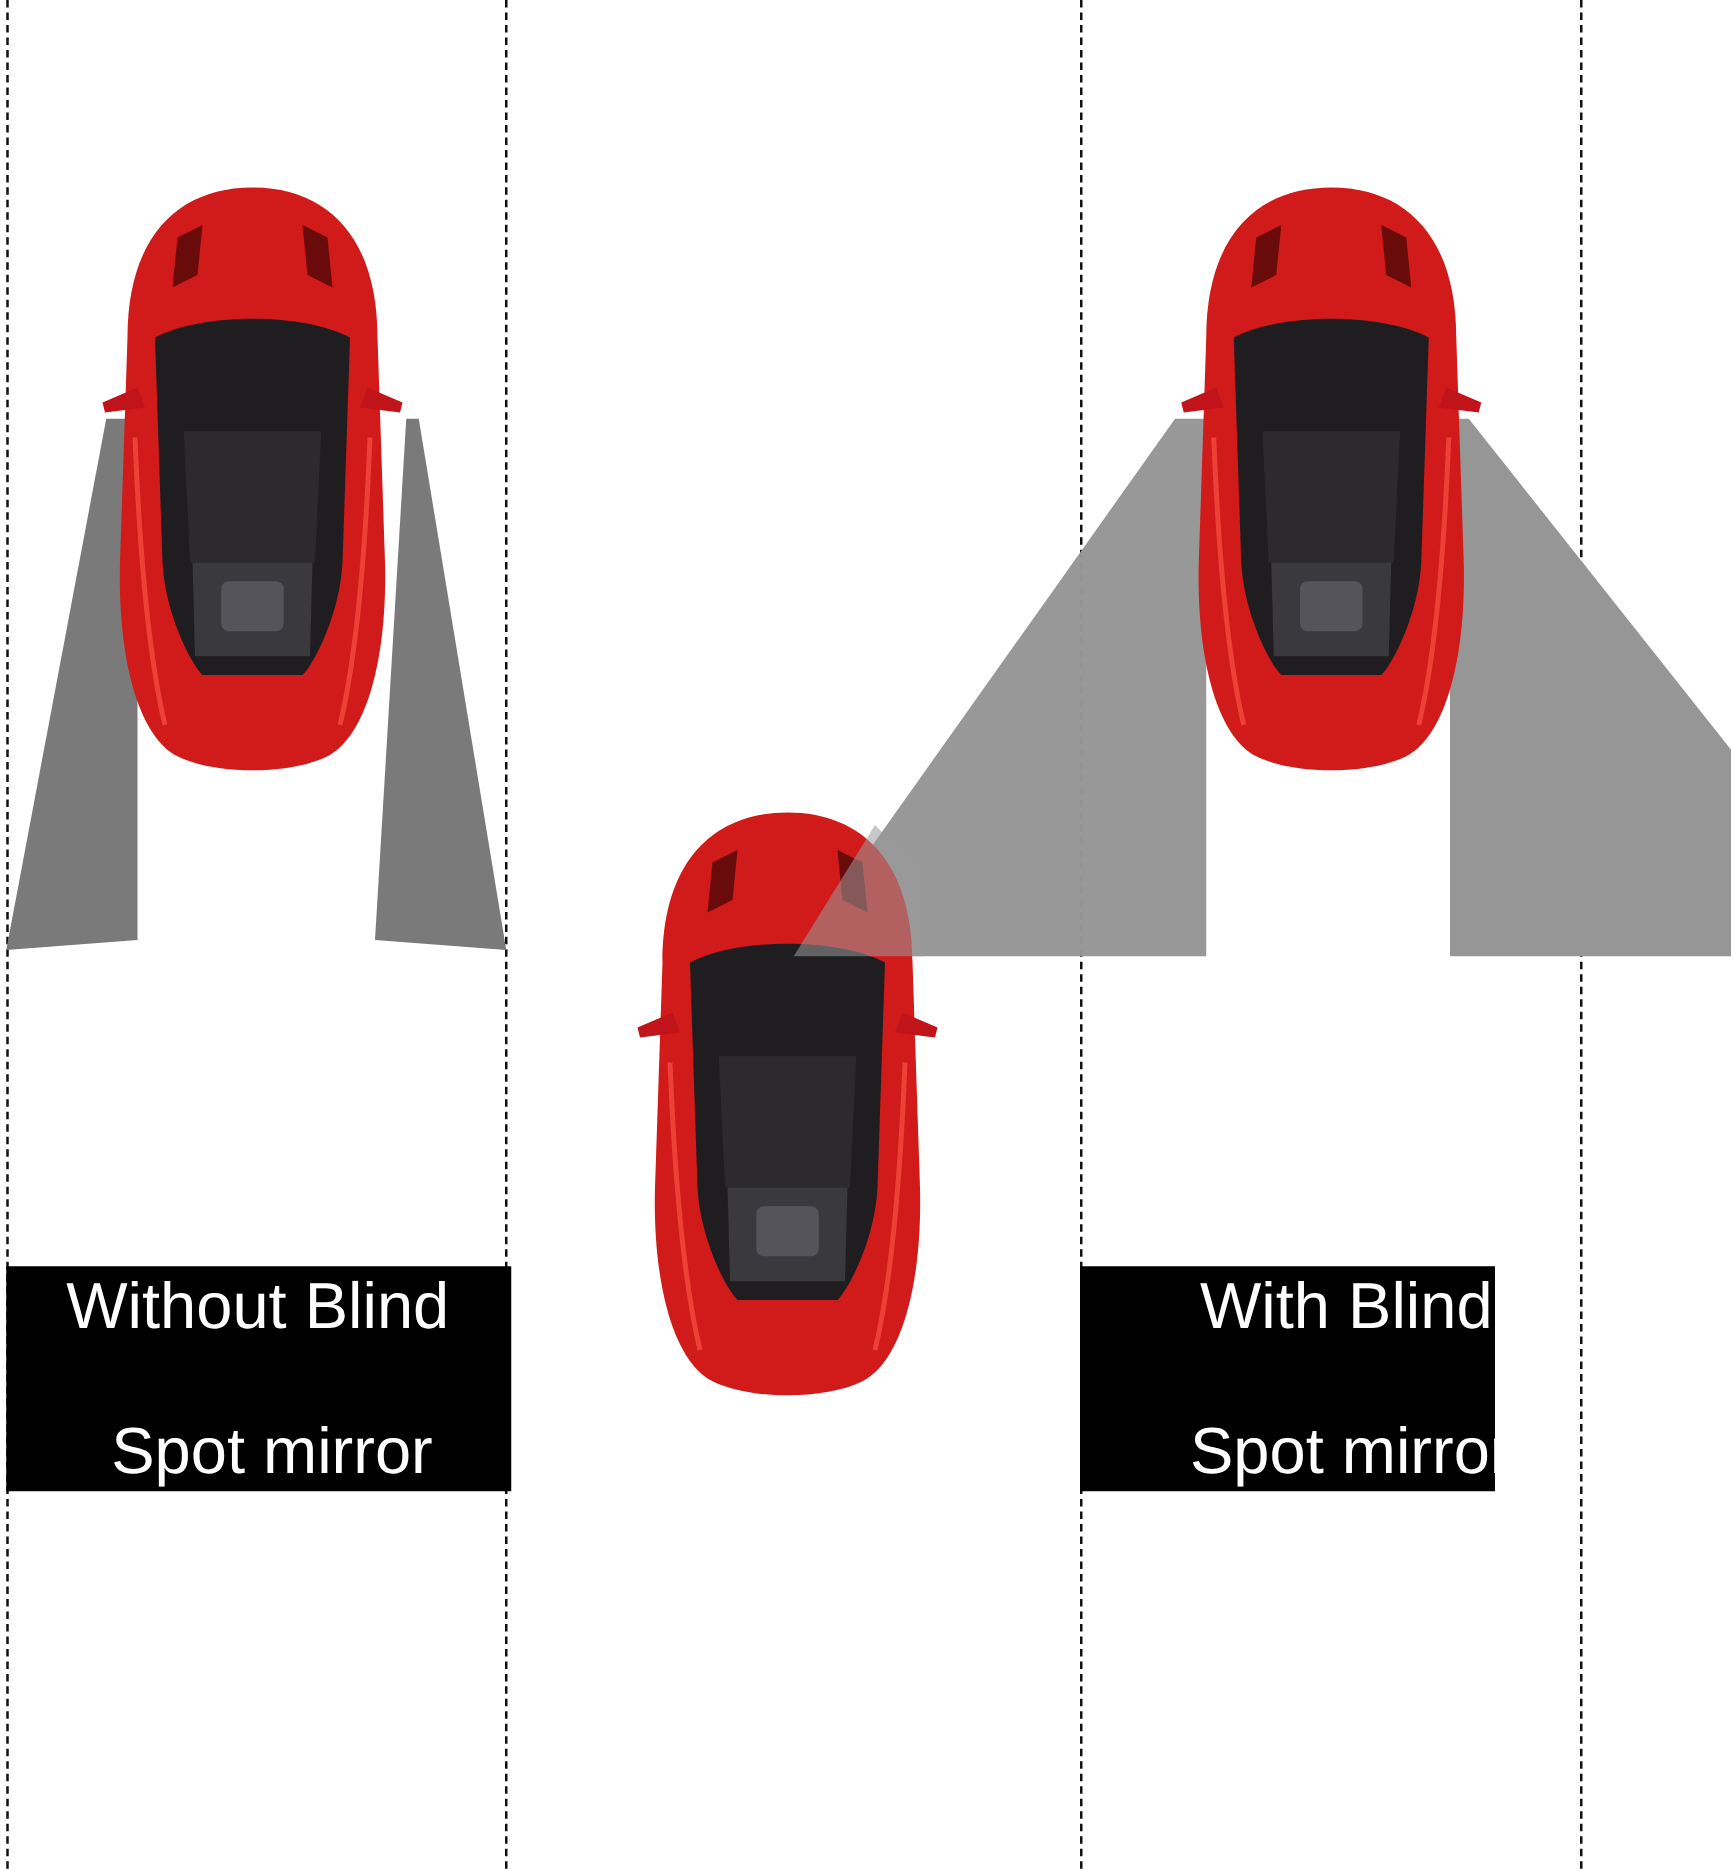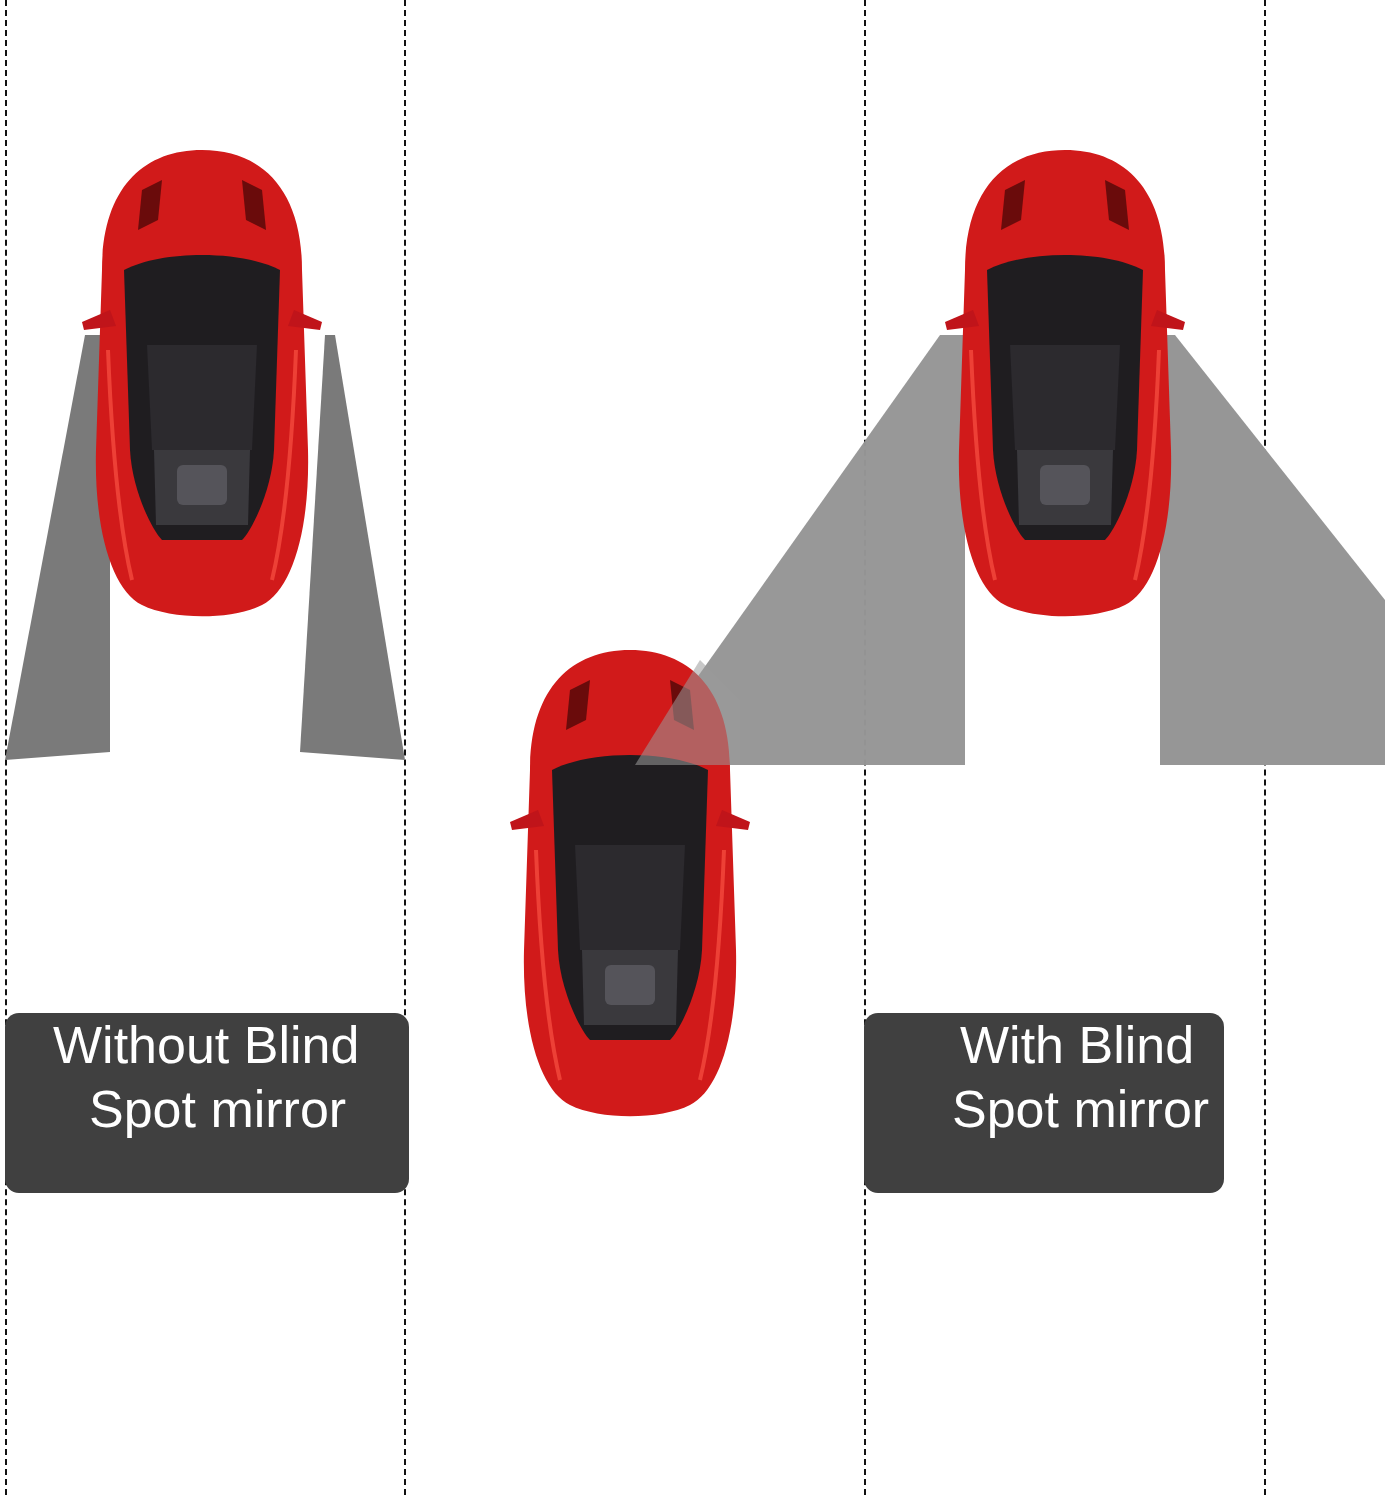"Without Blind" .label { background: #404040 -> #000000; border-radius: 14px -> none; justify-content: flex-start -> space-between }
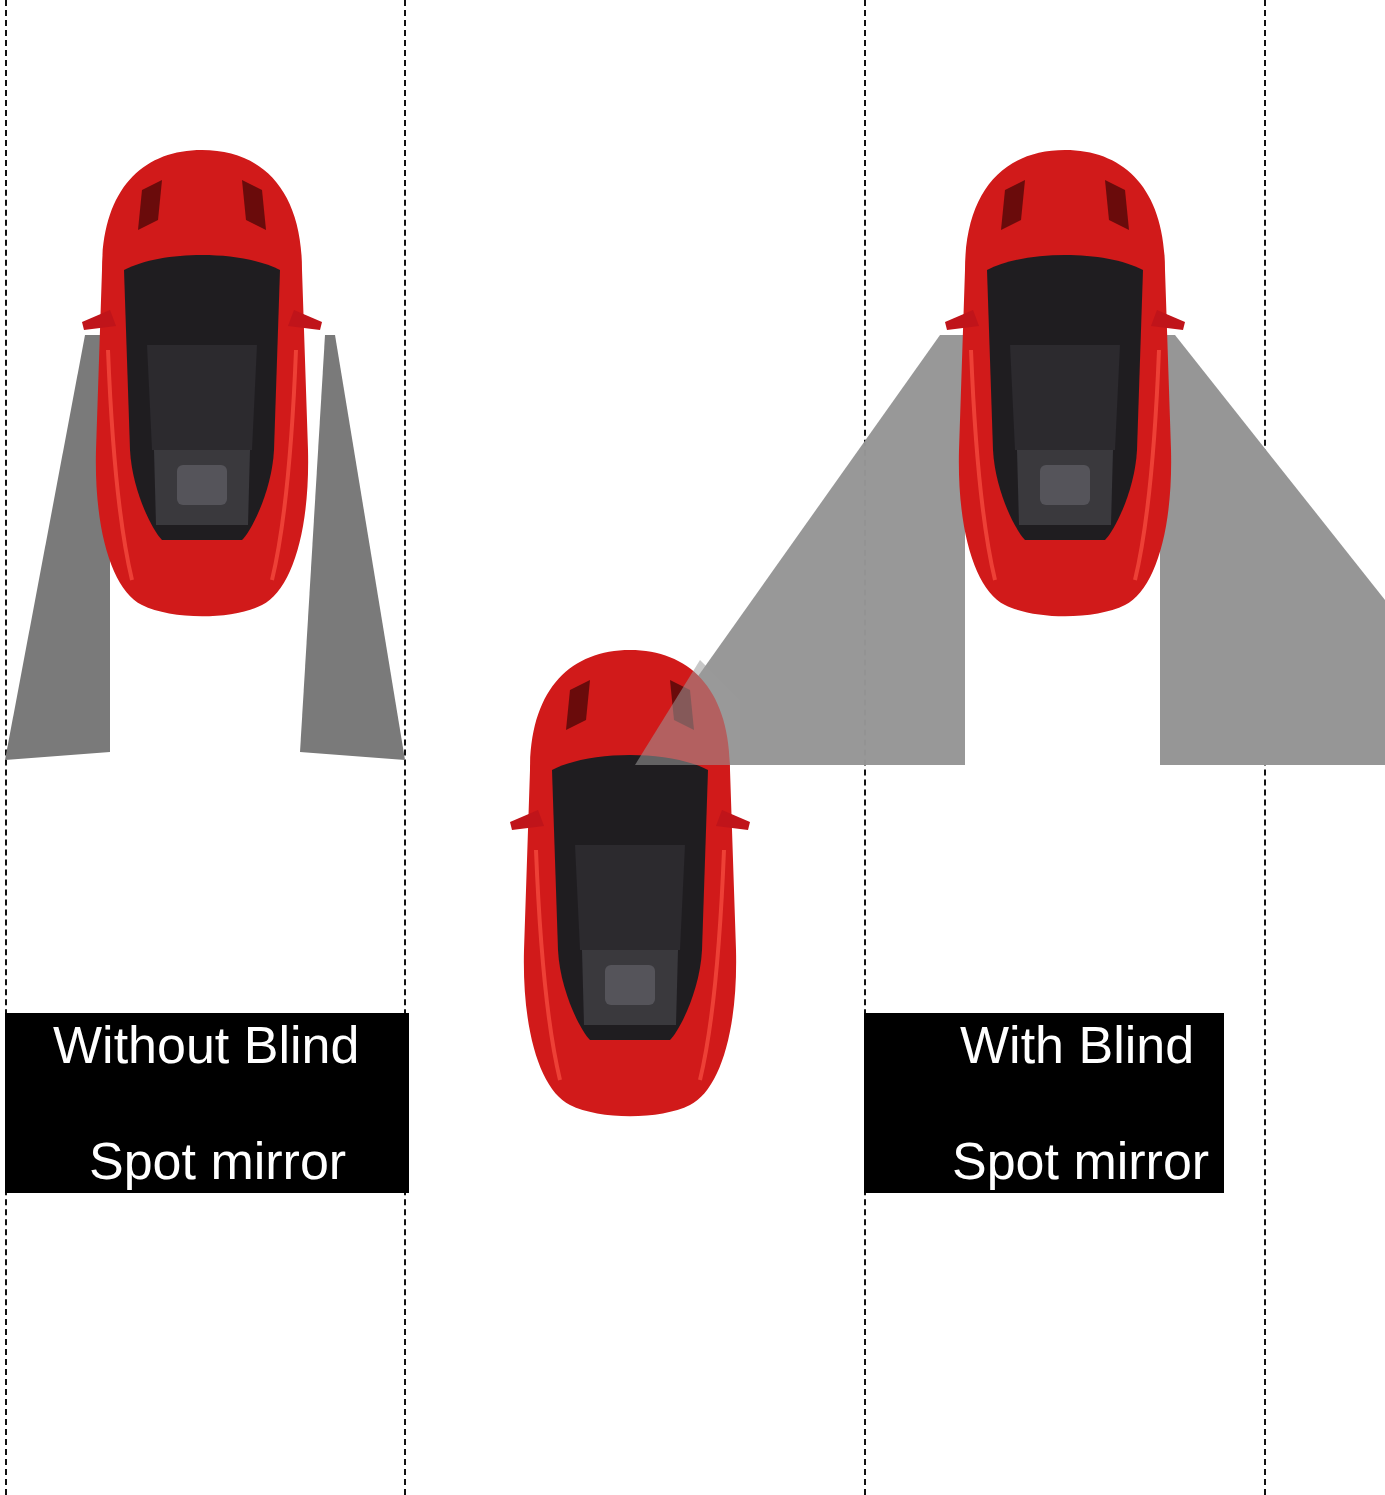"With Blind" div.label { width: 360px -> 332px }
